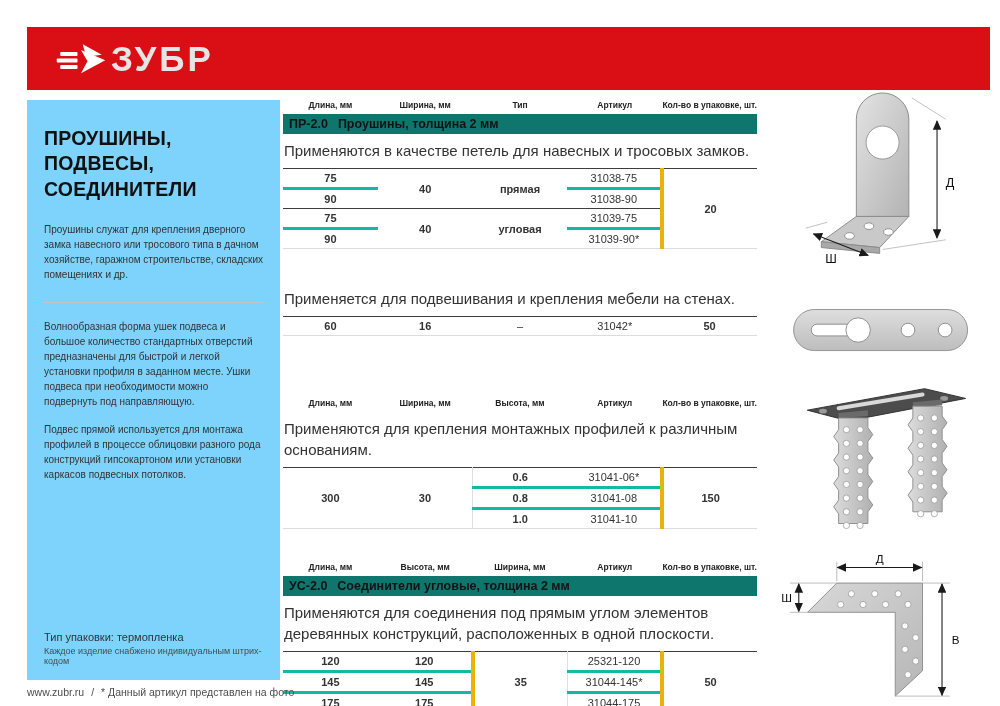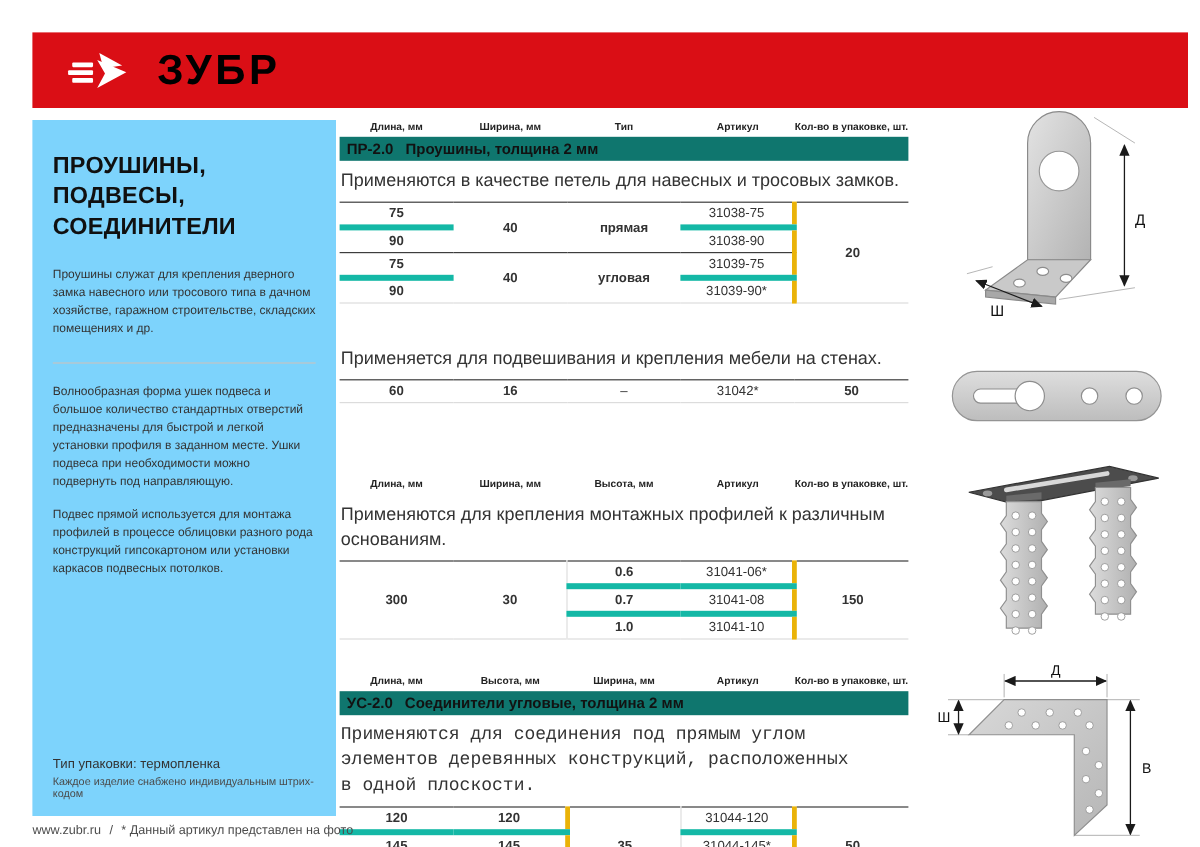"ЗУБР" .logo-wordmark { color: #000000 -> #e5e5e5; margin-left: 24px -> 4px }
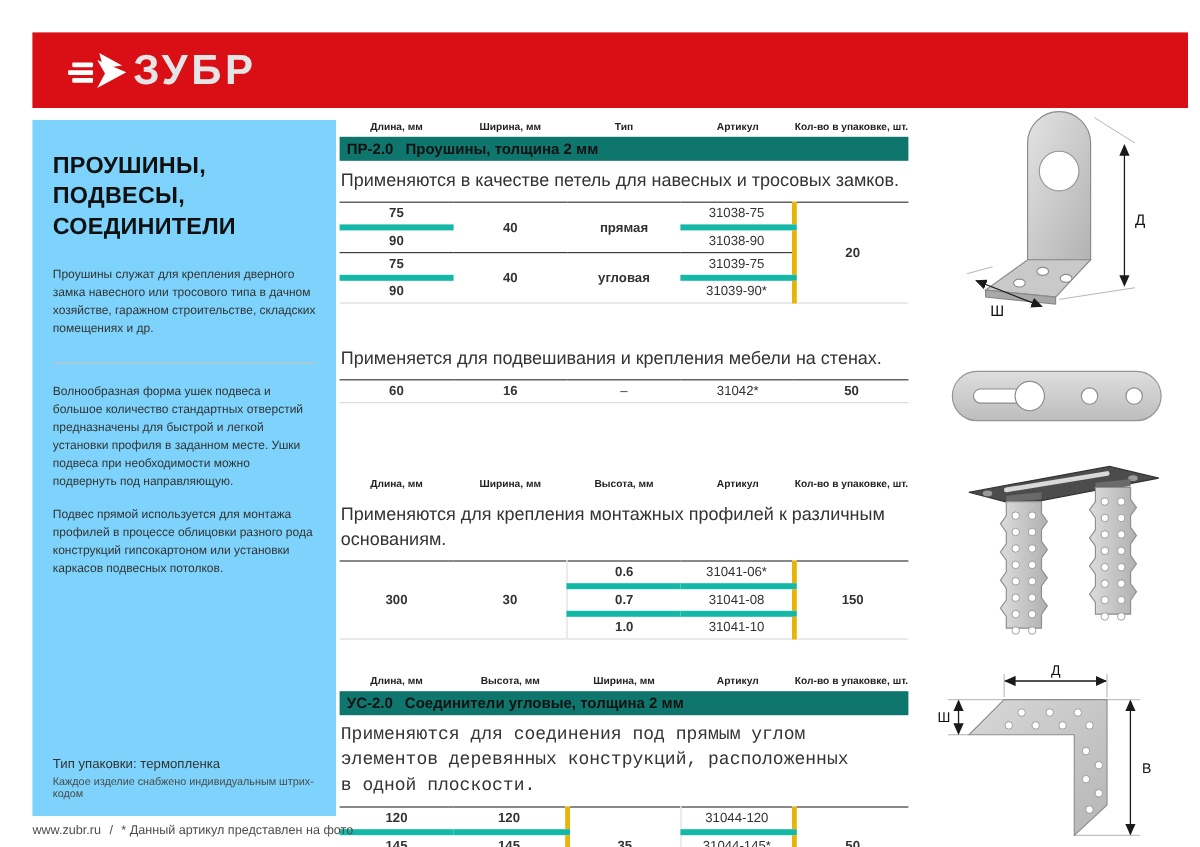"75" td.bb { border-bottom: 5px solid #14b8a6 -> 3px solid #14b8a6 }
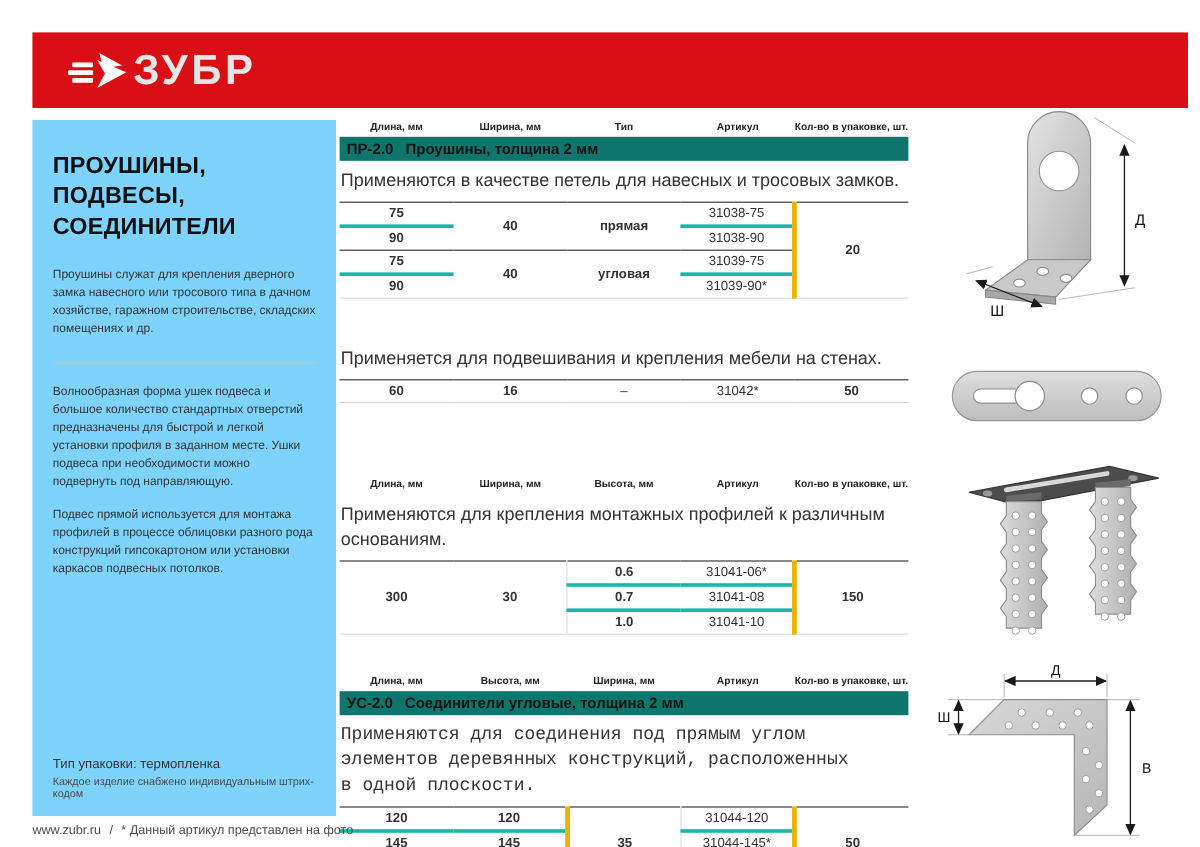"0.7" td.num { text: 0.7 -> 0.8 }
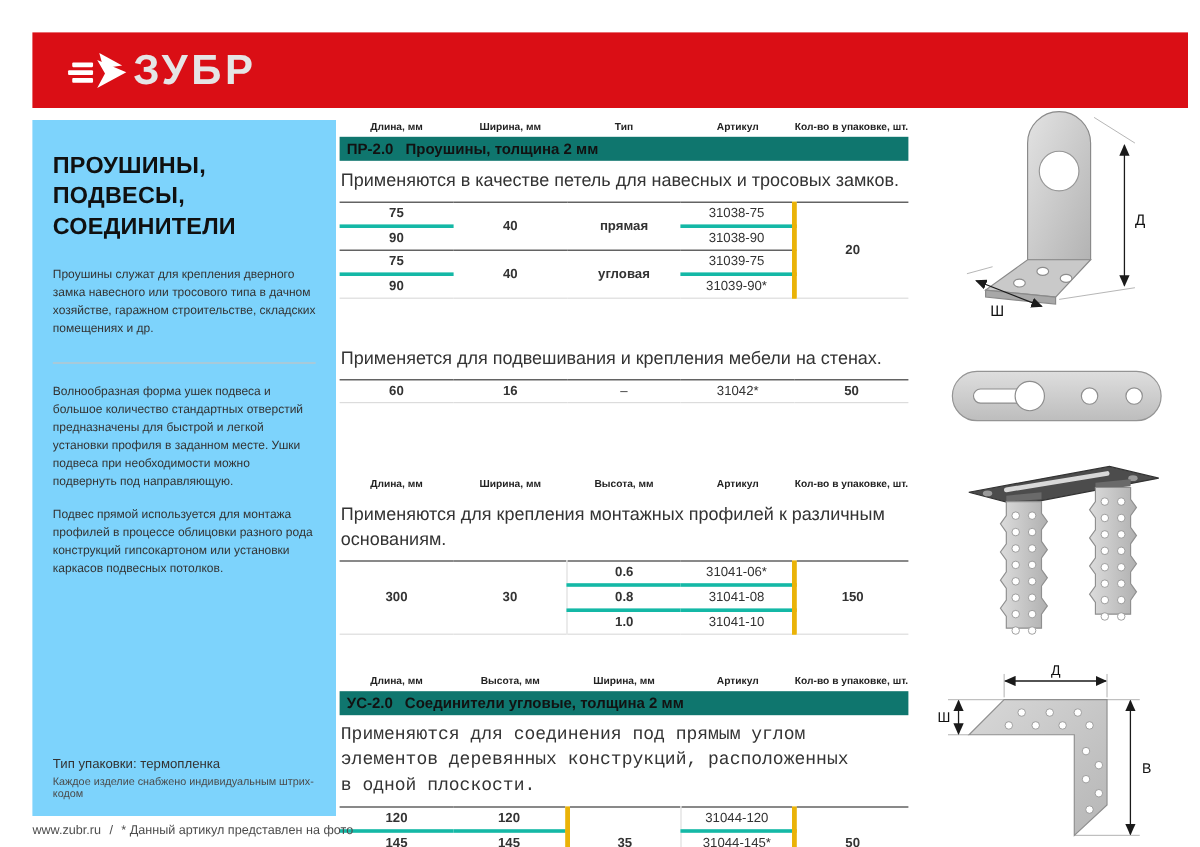"Применяются для соединения под прямым" div.desc { font-family: Liberation Mono, monospace -> none }
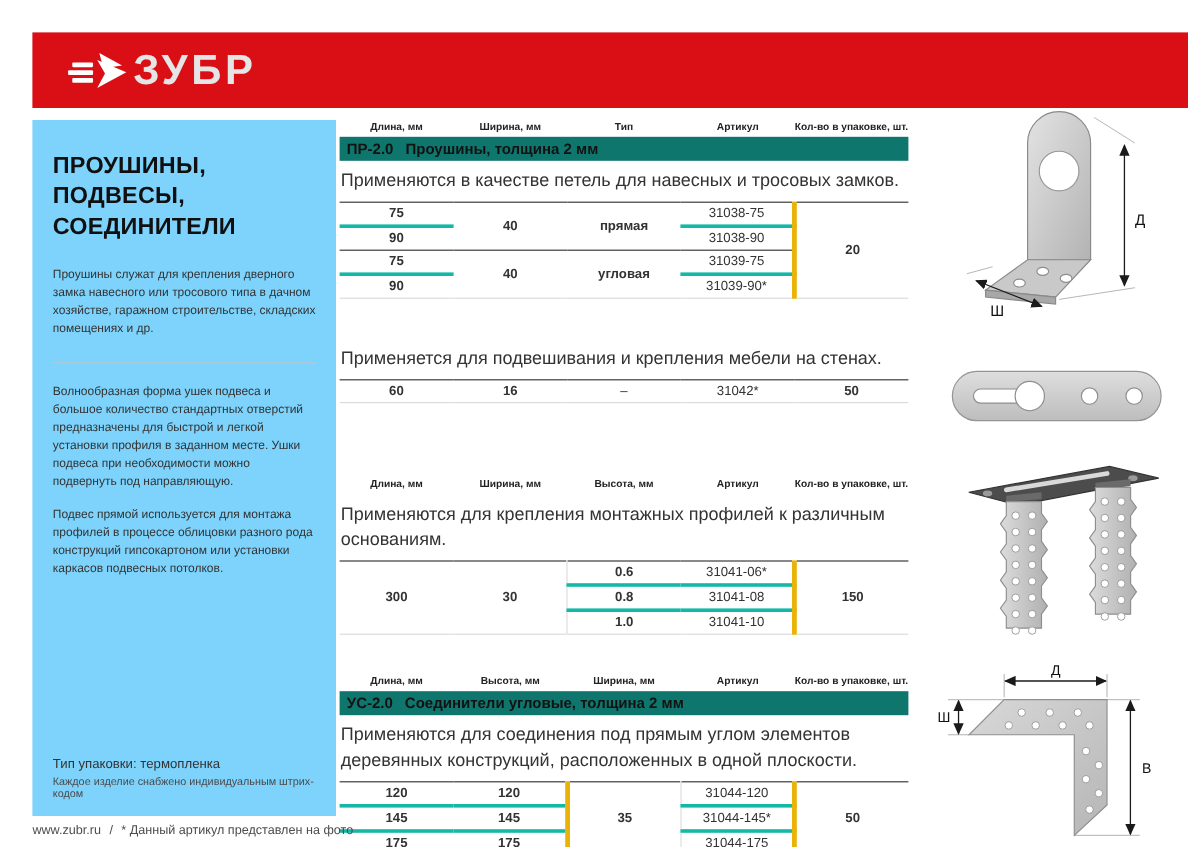"31044-120" td.art { text: 31044-120 -> 25321-120 }
